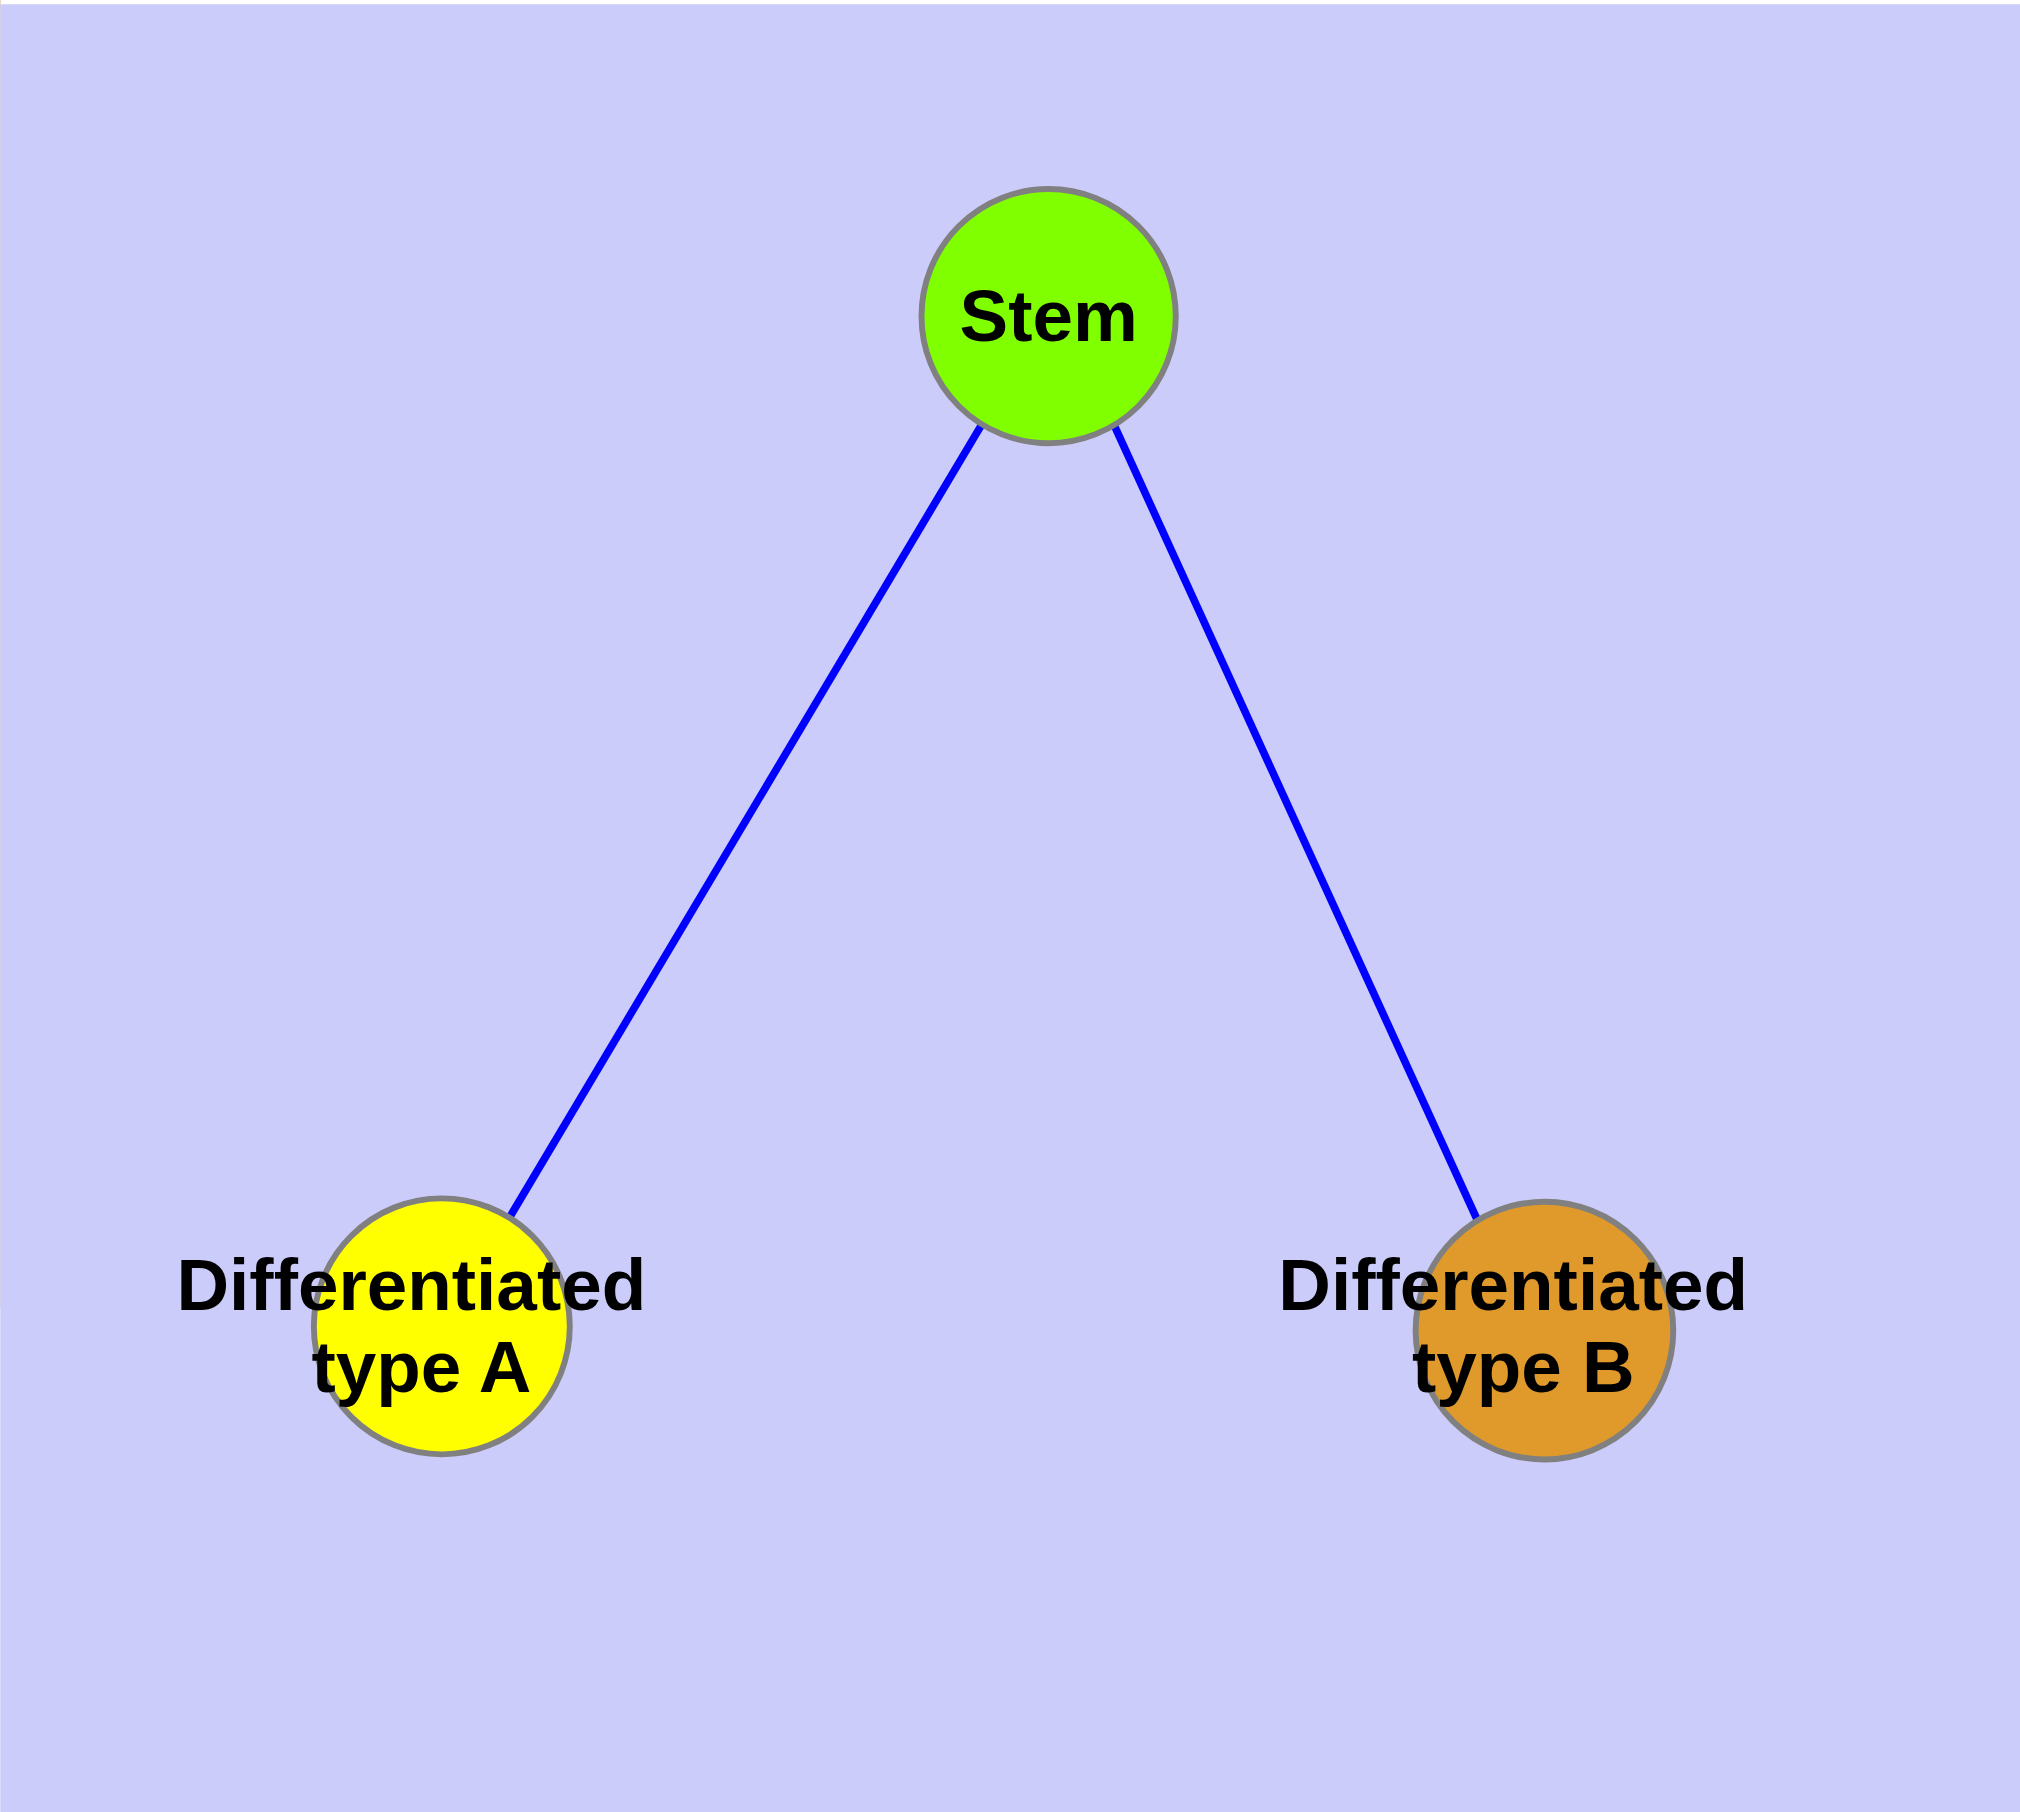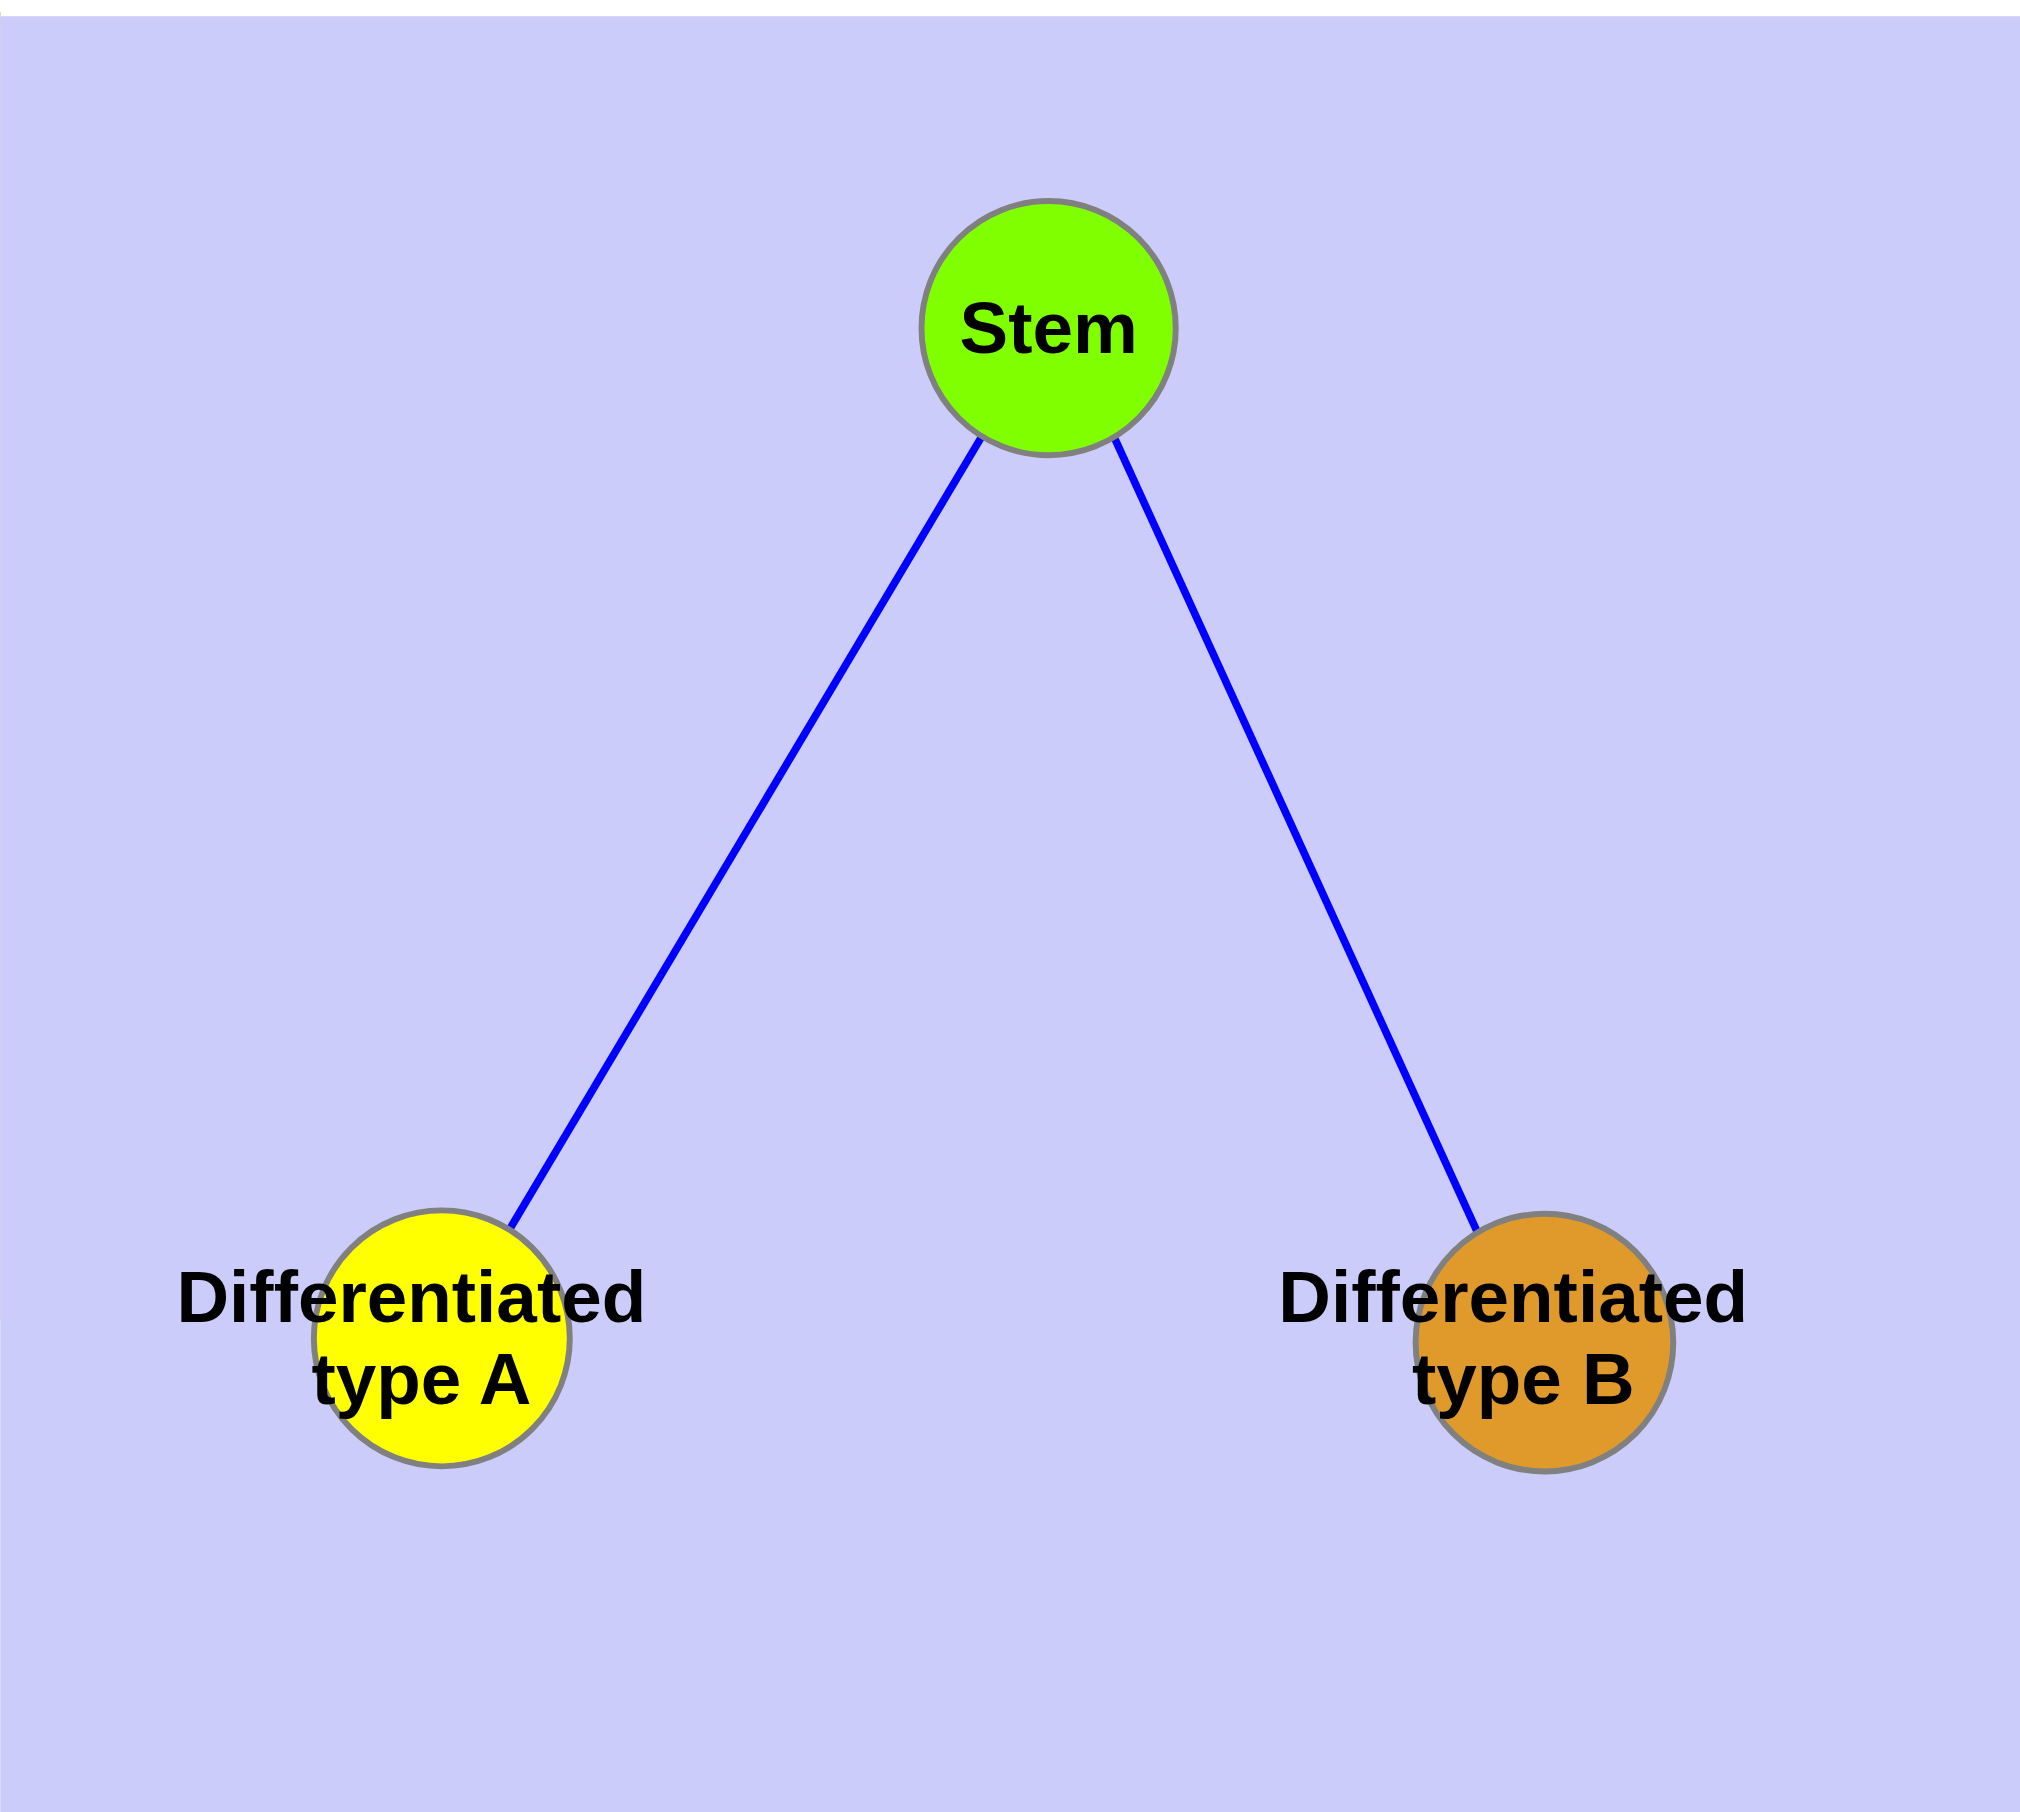"Stem" #canvas { margin-top: 12px -> none }
